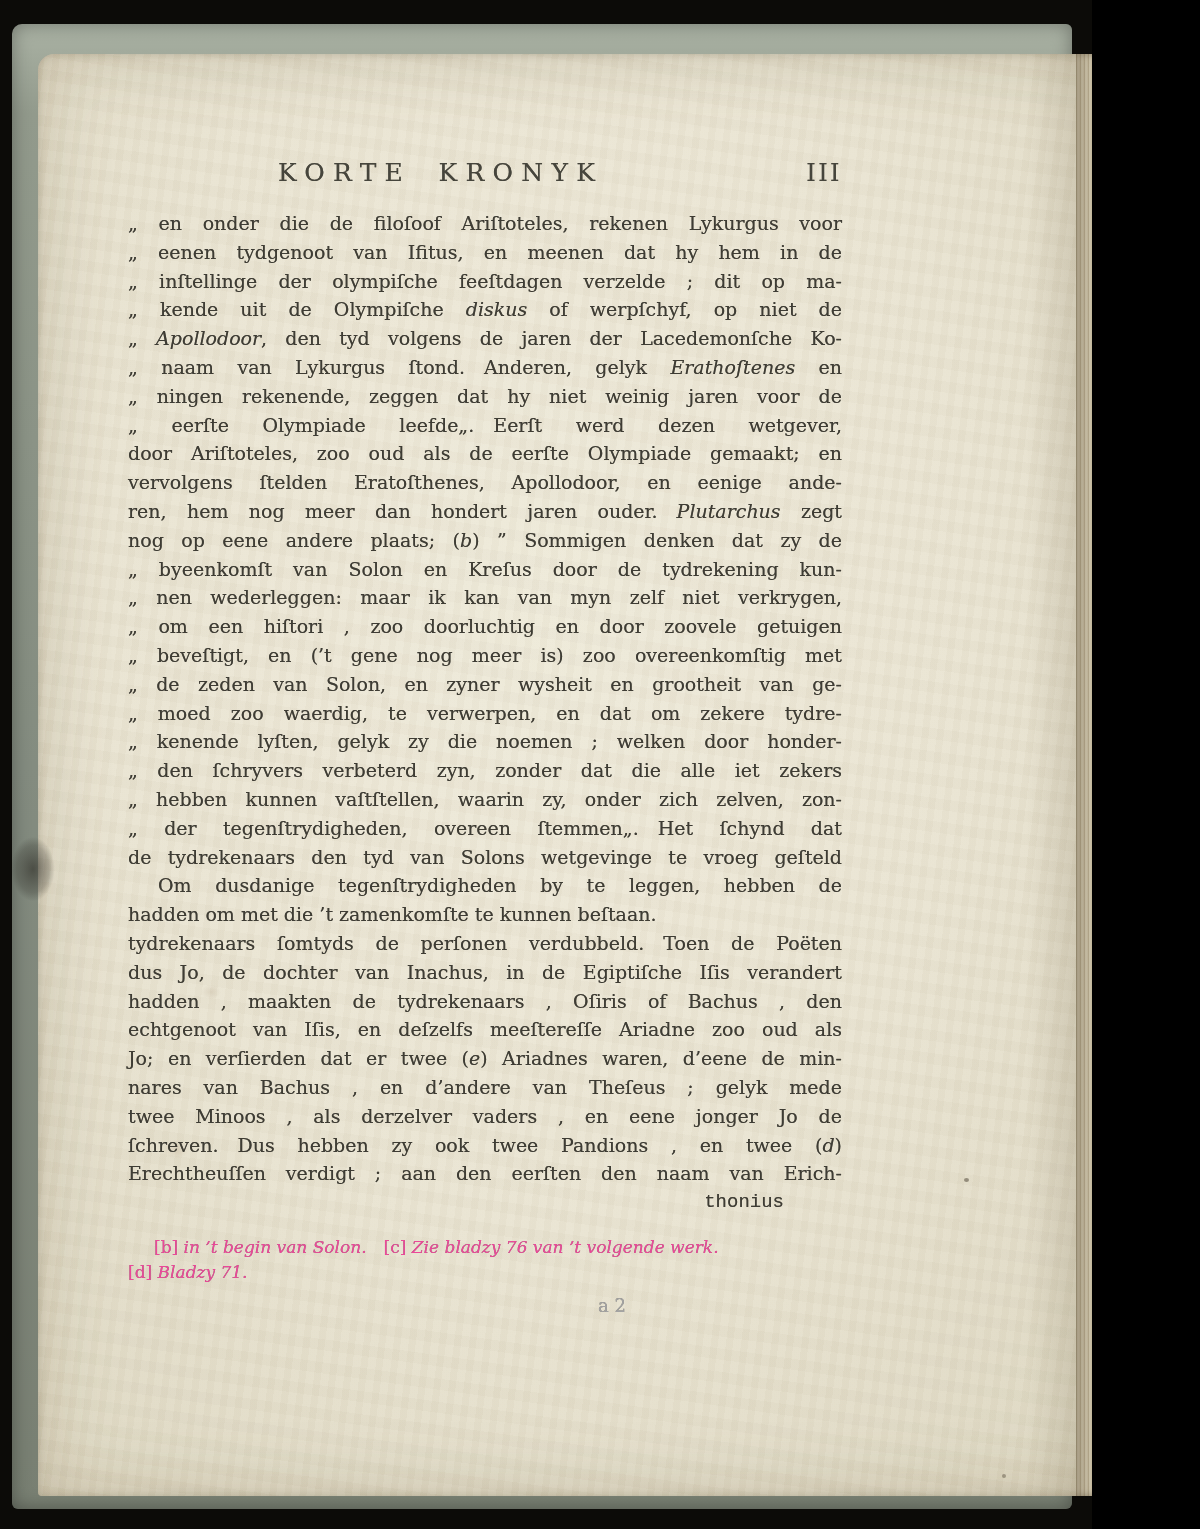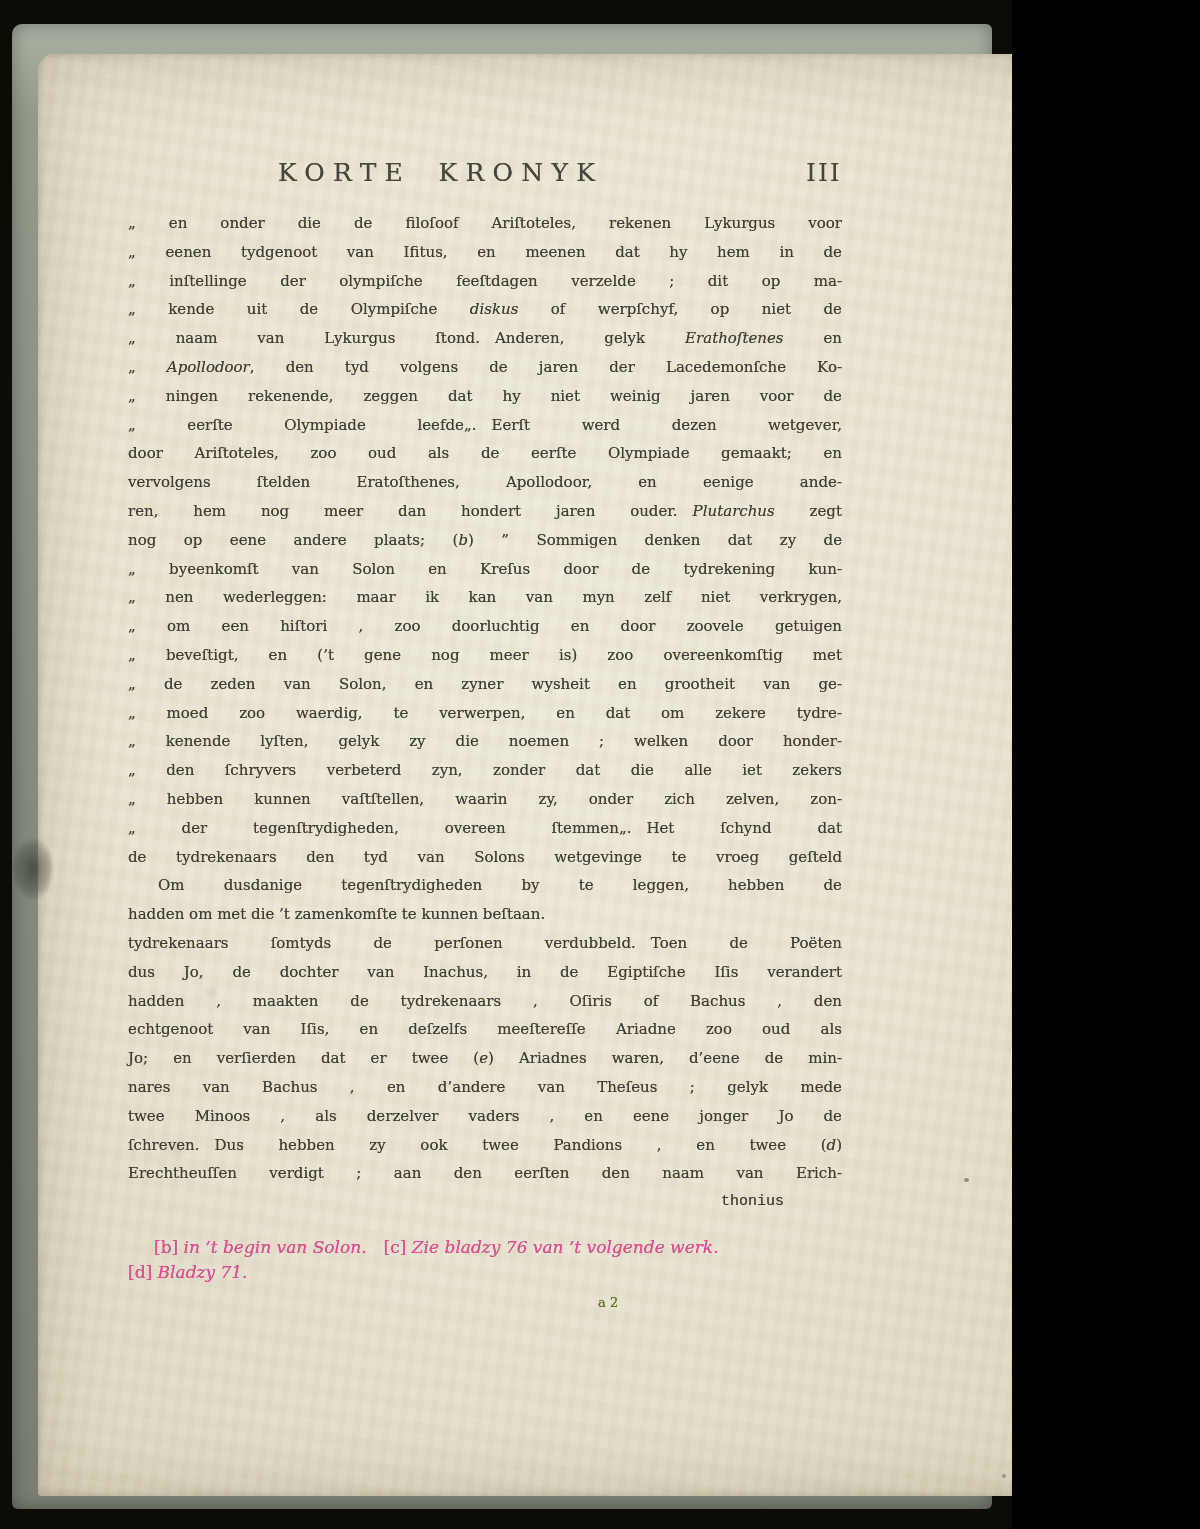"KORTE KRONYK" .stage { width: 1012px -> 1092px }
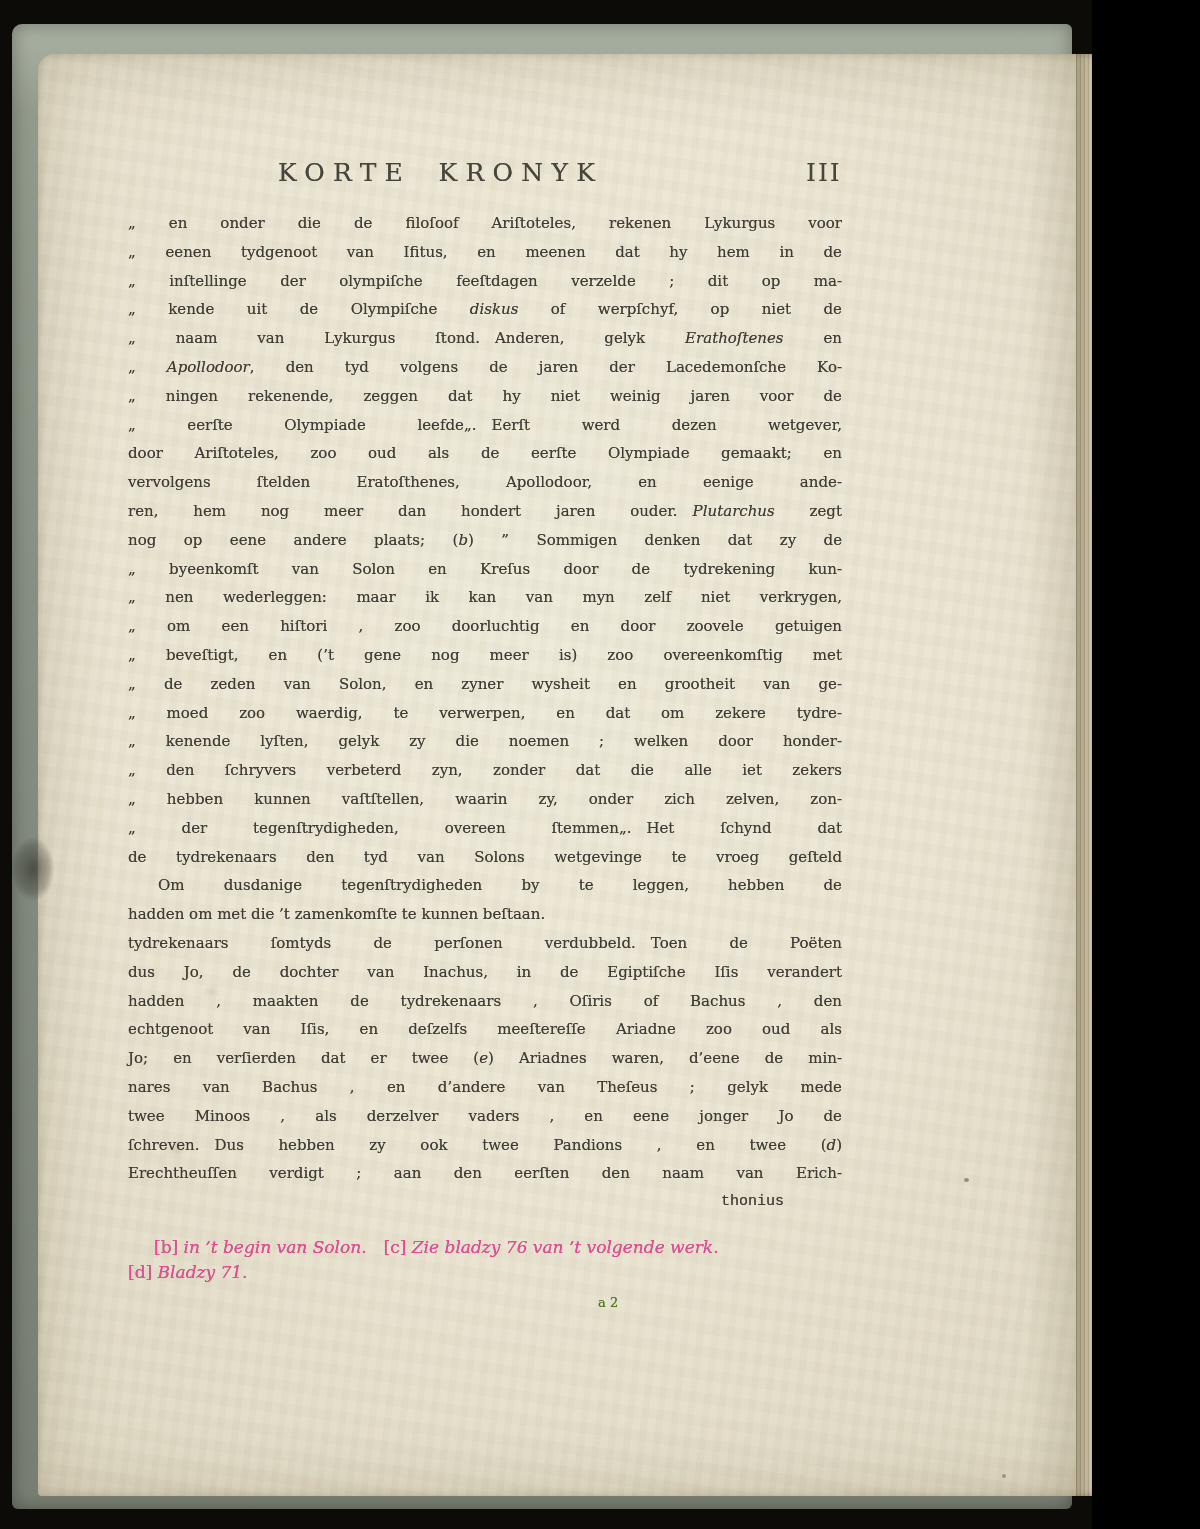"„ en onder die de" .body-block { font-size: 15px -> 19px }
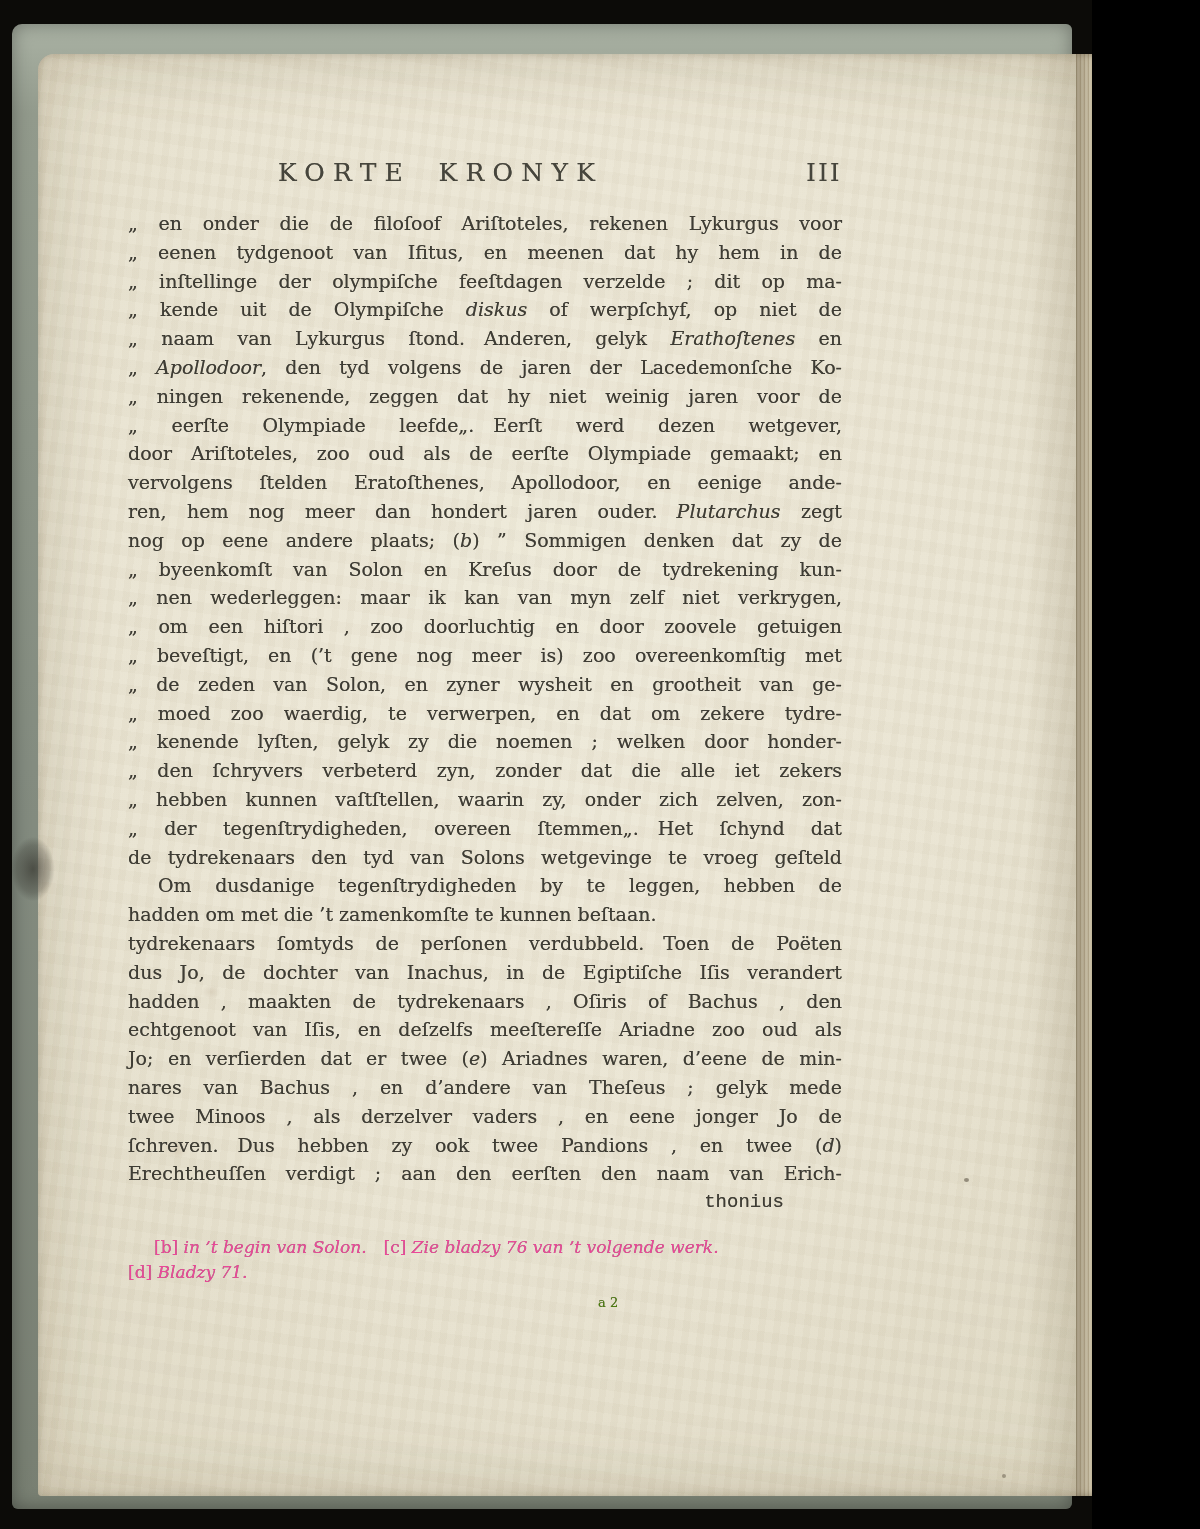"„ naam van Lykurgus ſtond." div.line { order: before "„ Apollodoor, den tyd volgens" -> after "„ Apollodoor, den tyd volgens" }
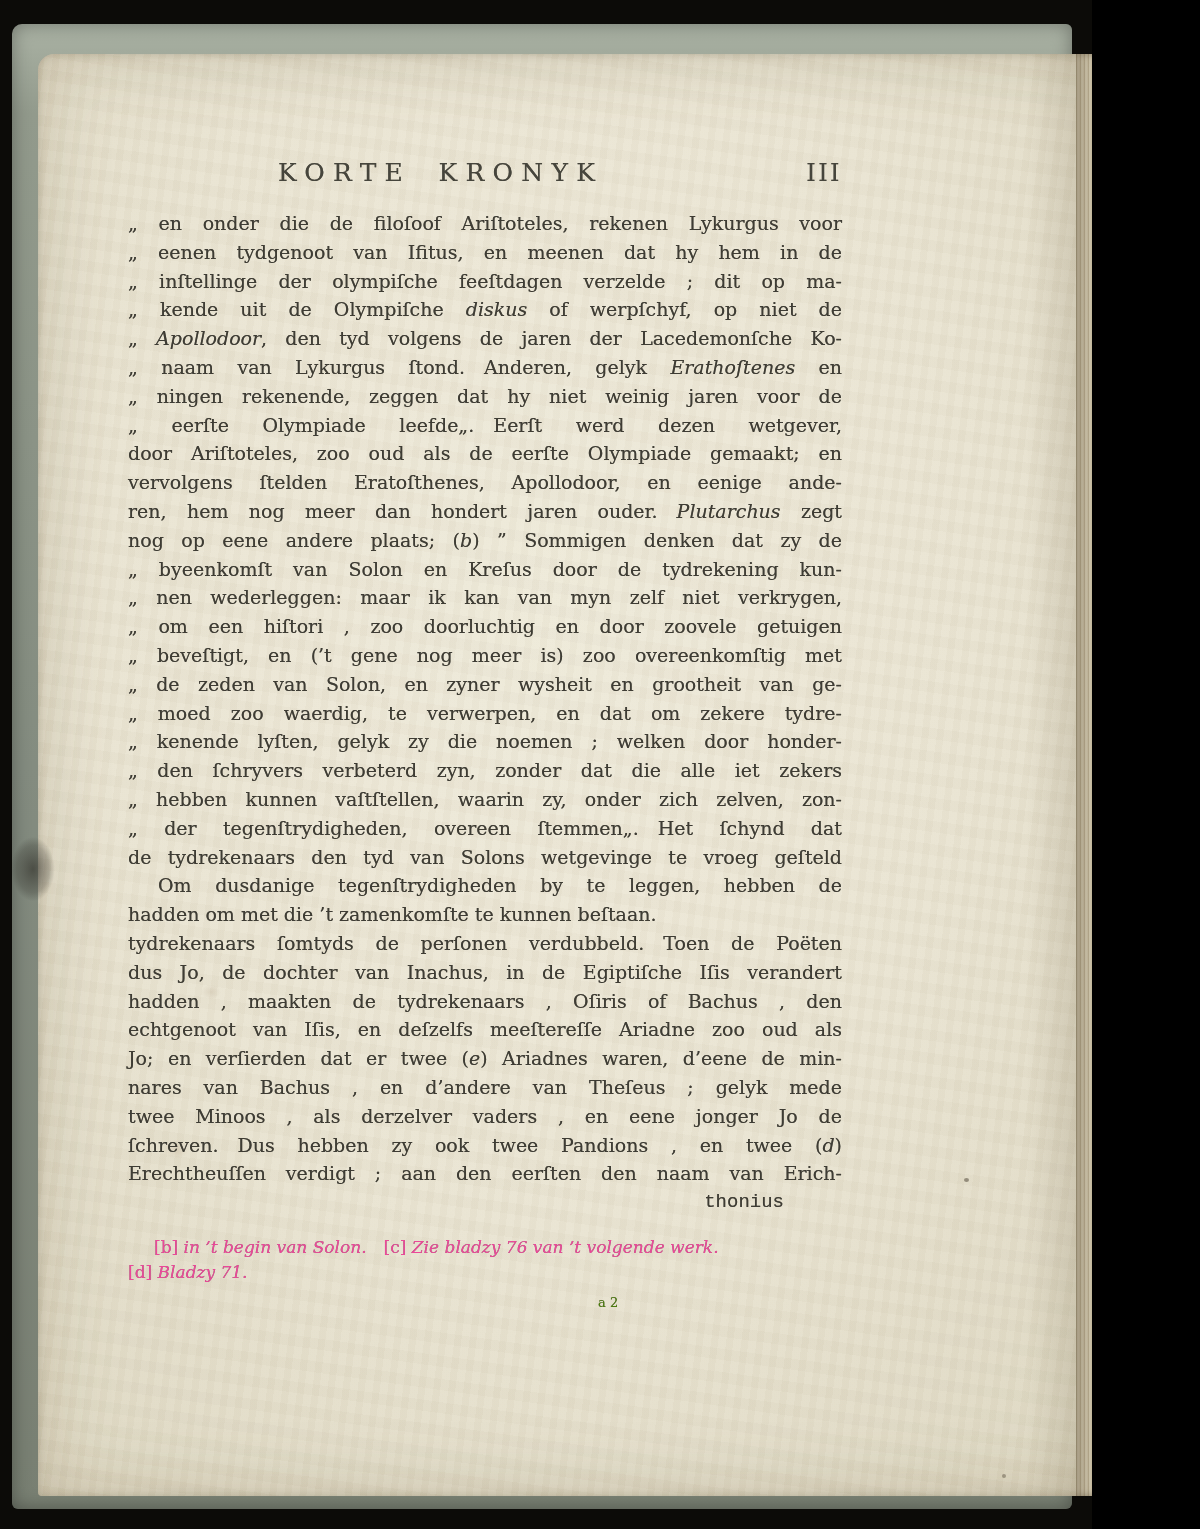"a 2" .signature { color: #4d7c0f -> #a3a3a3; font-size: 13px -> 18px }
